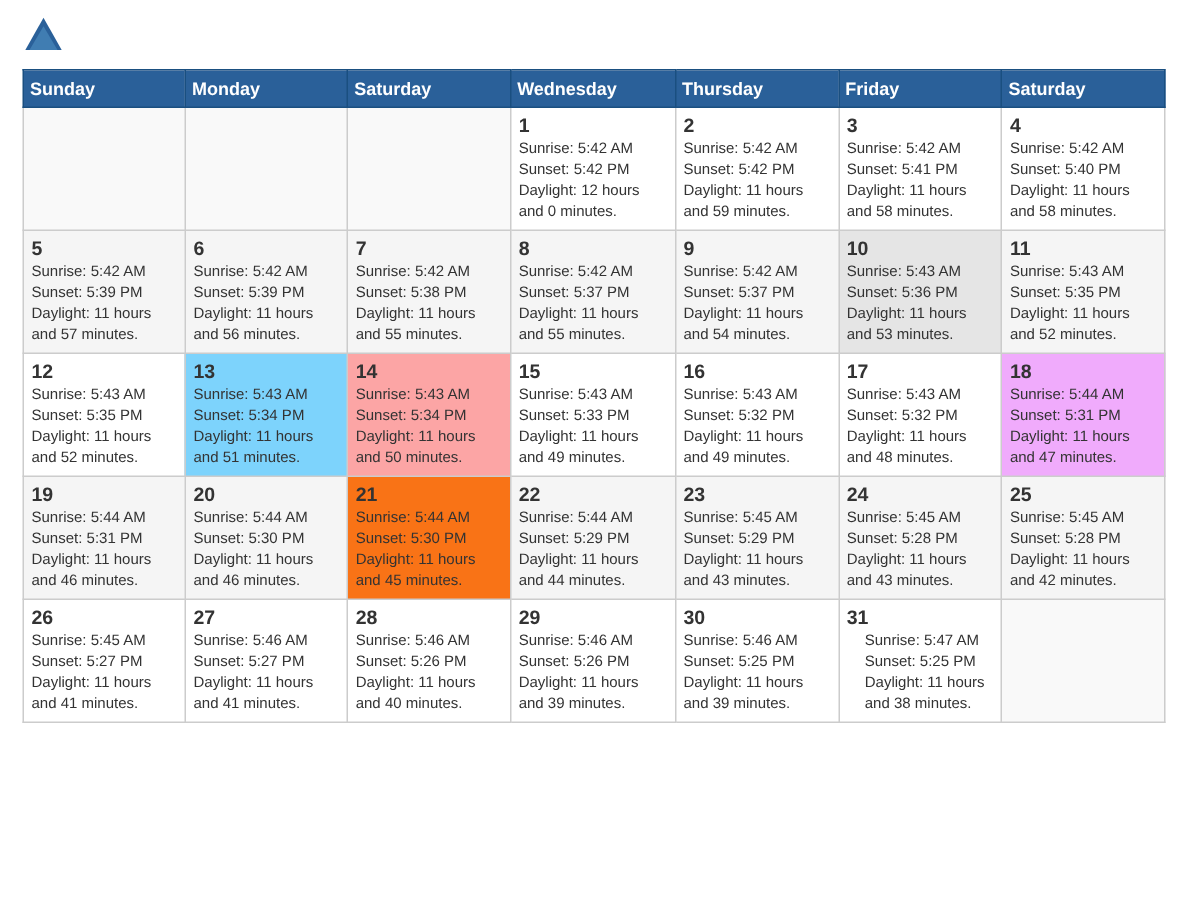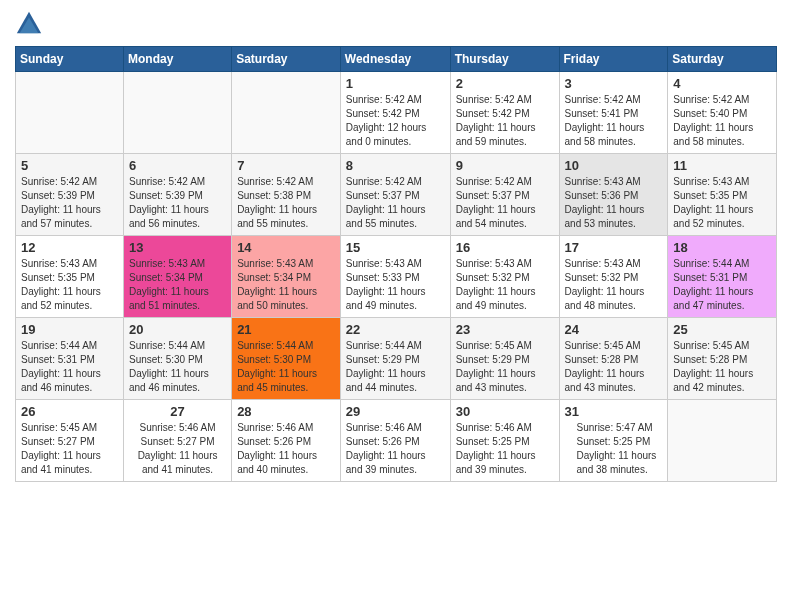"13" td { background: #ec4899 -> #7dd3fc }
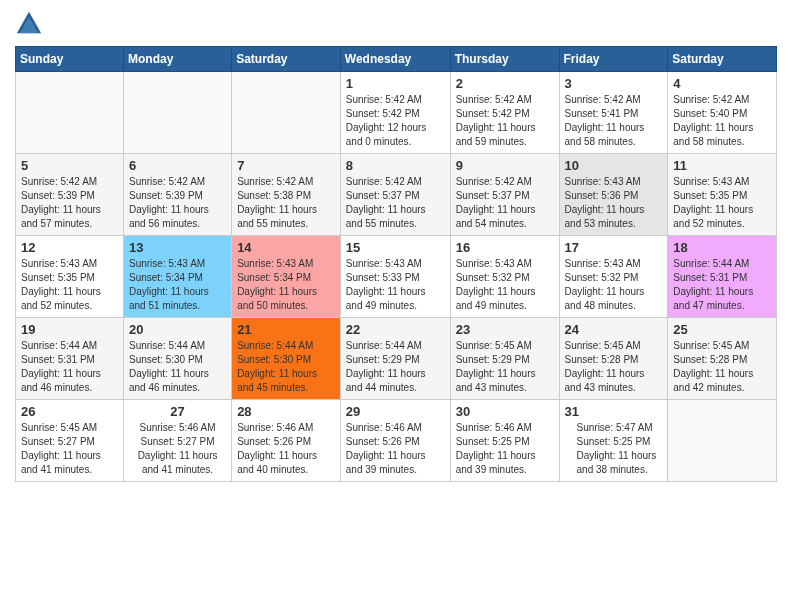"27" td { text-align: center -> none }
